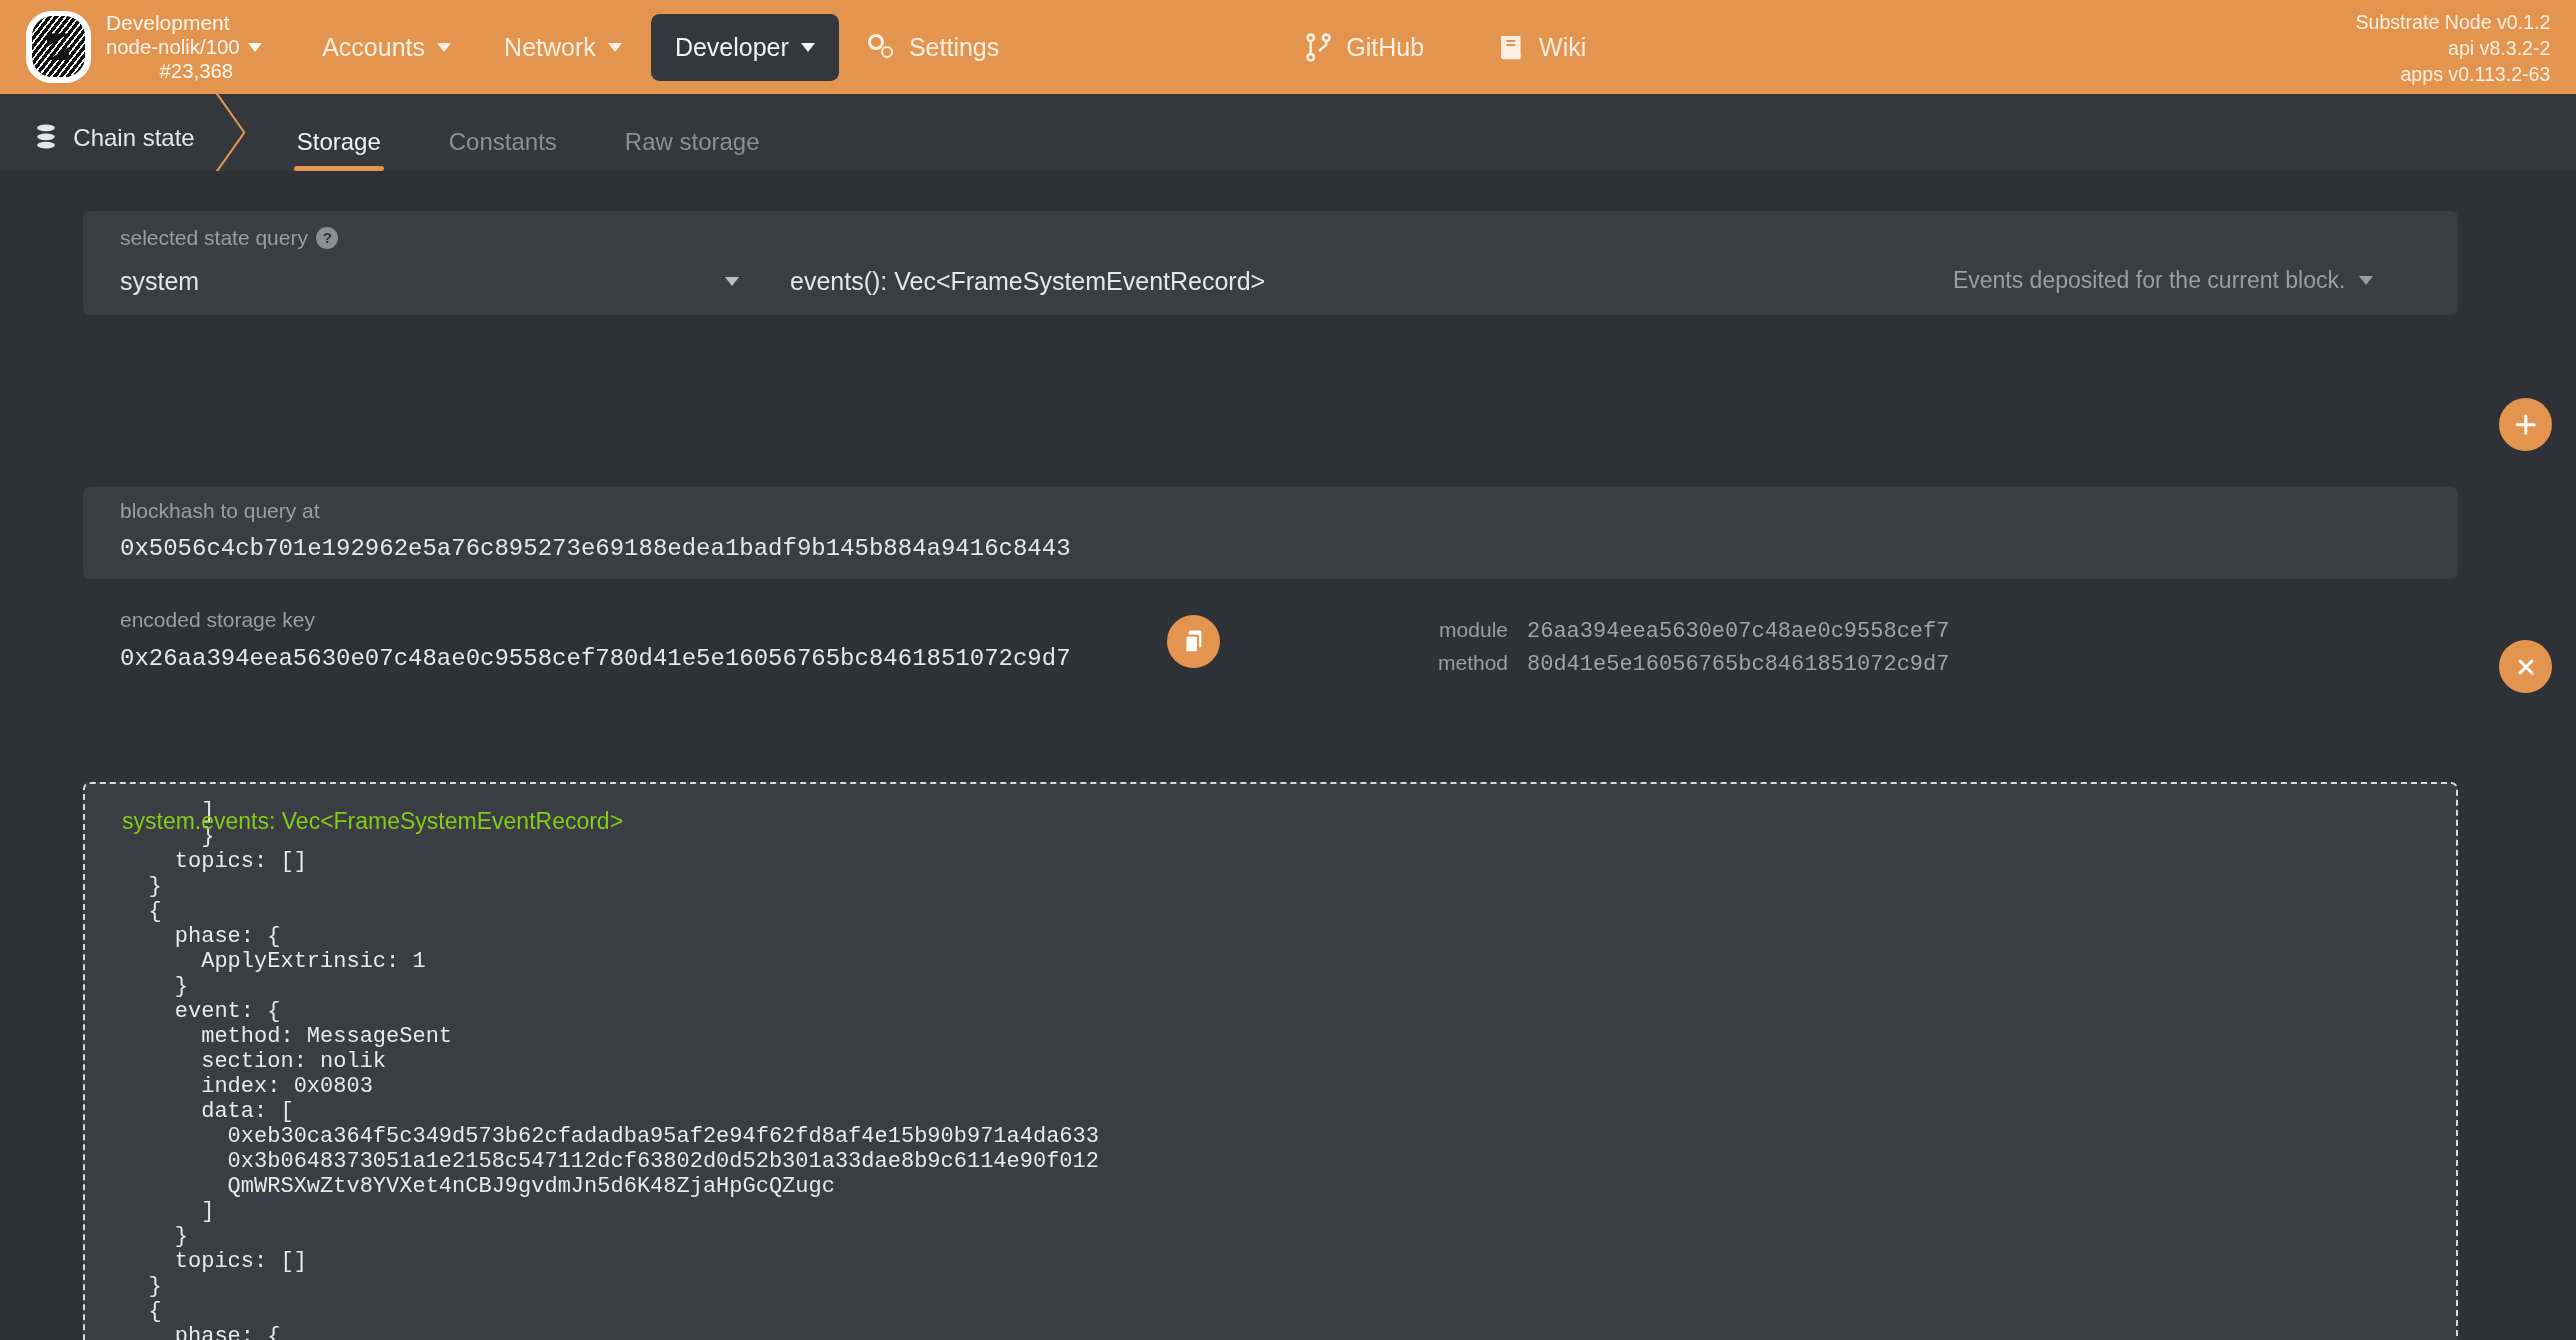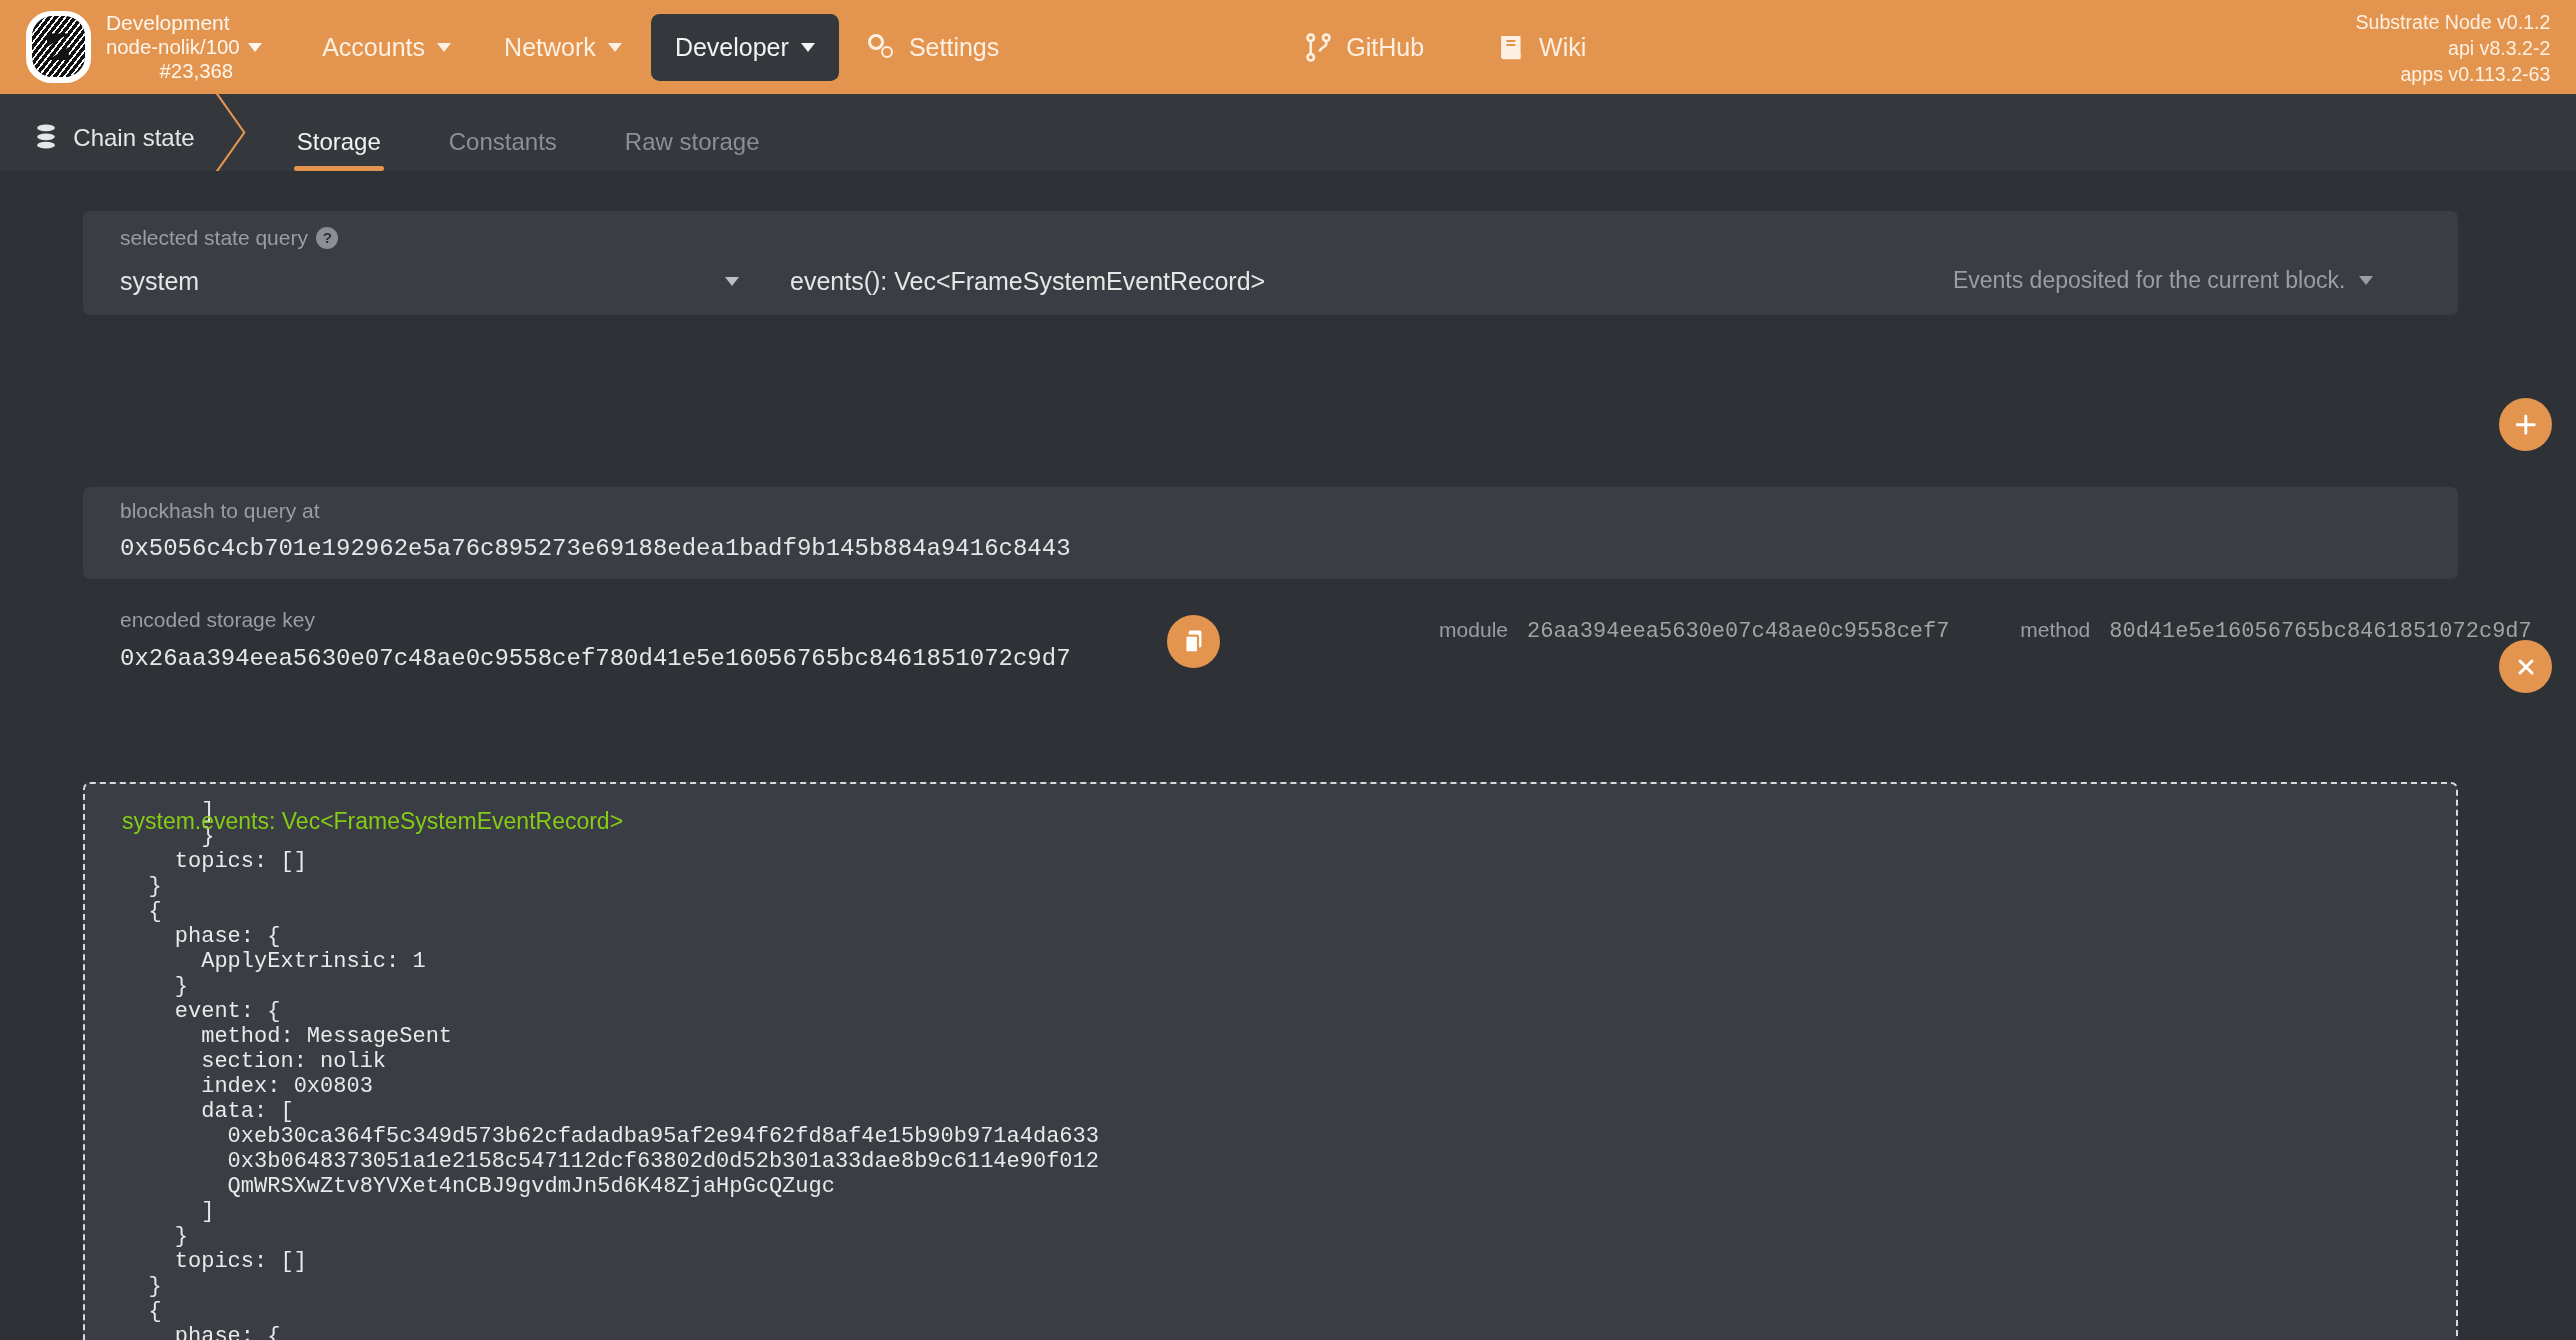"module" .kd-rows { flex-direction: none -> column }
